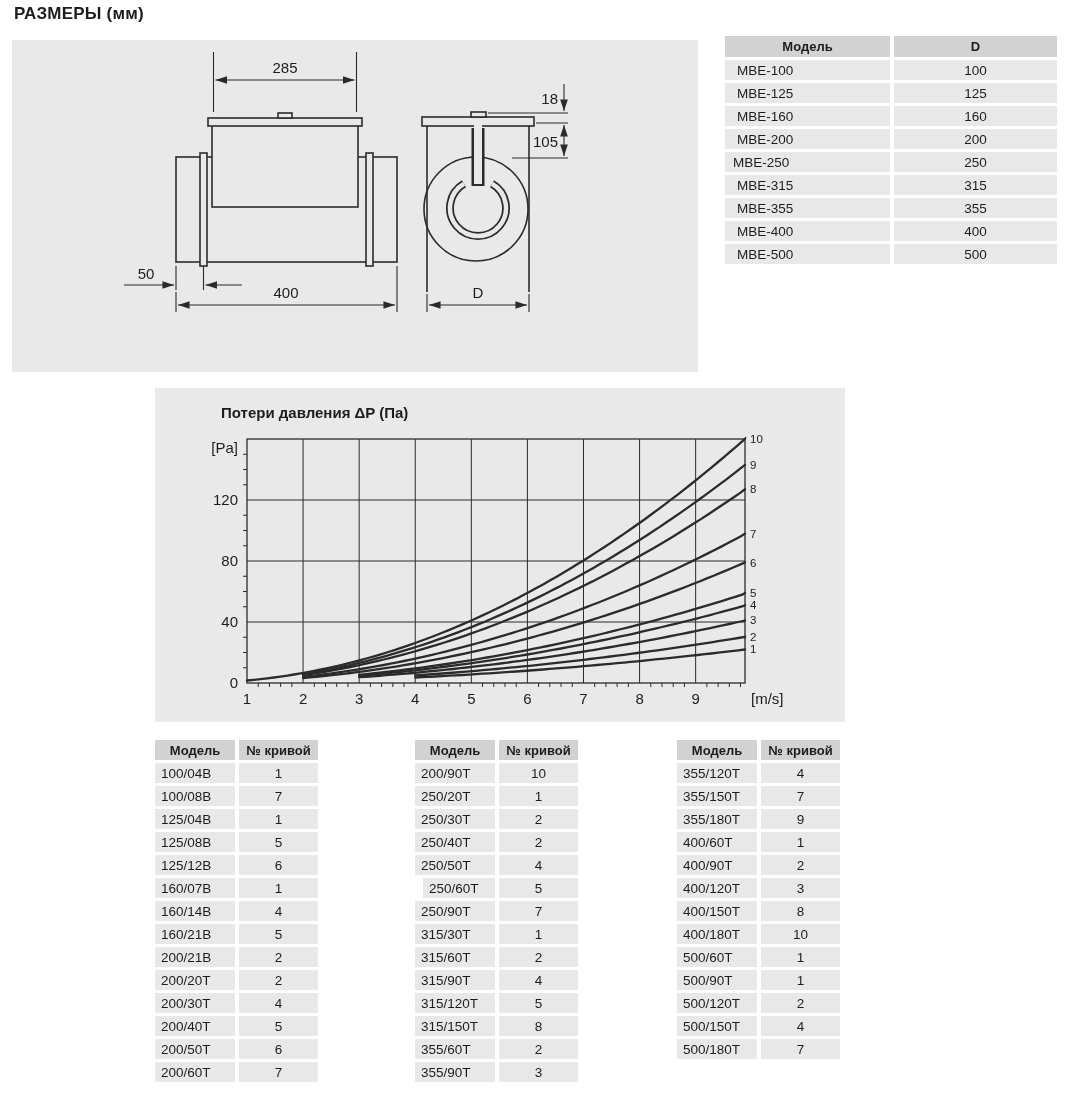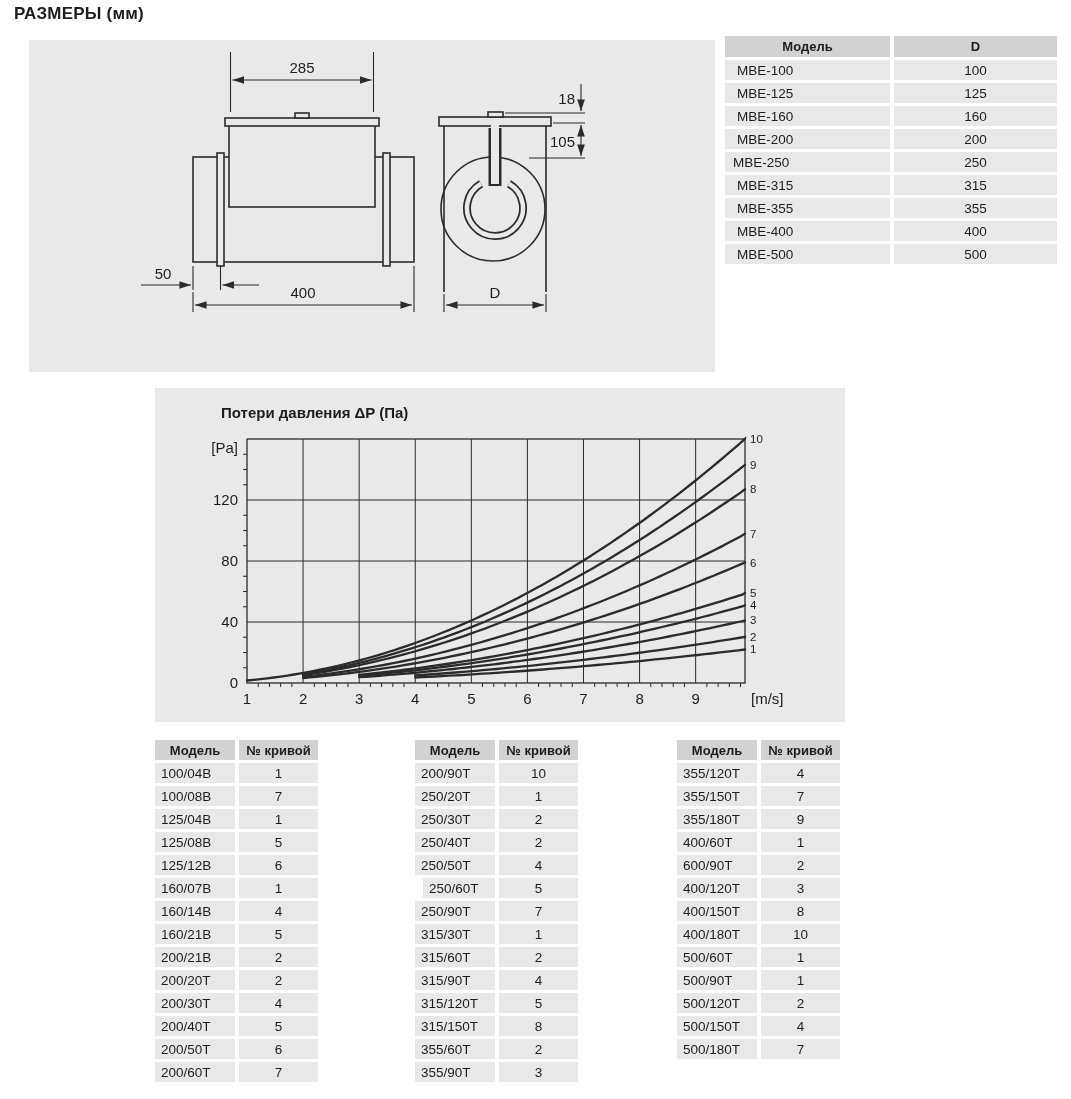"285" #drawing-panel { left: 29px -> 12px }
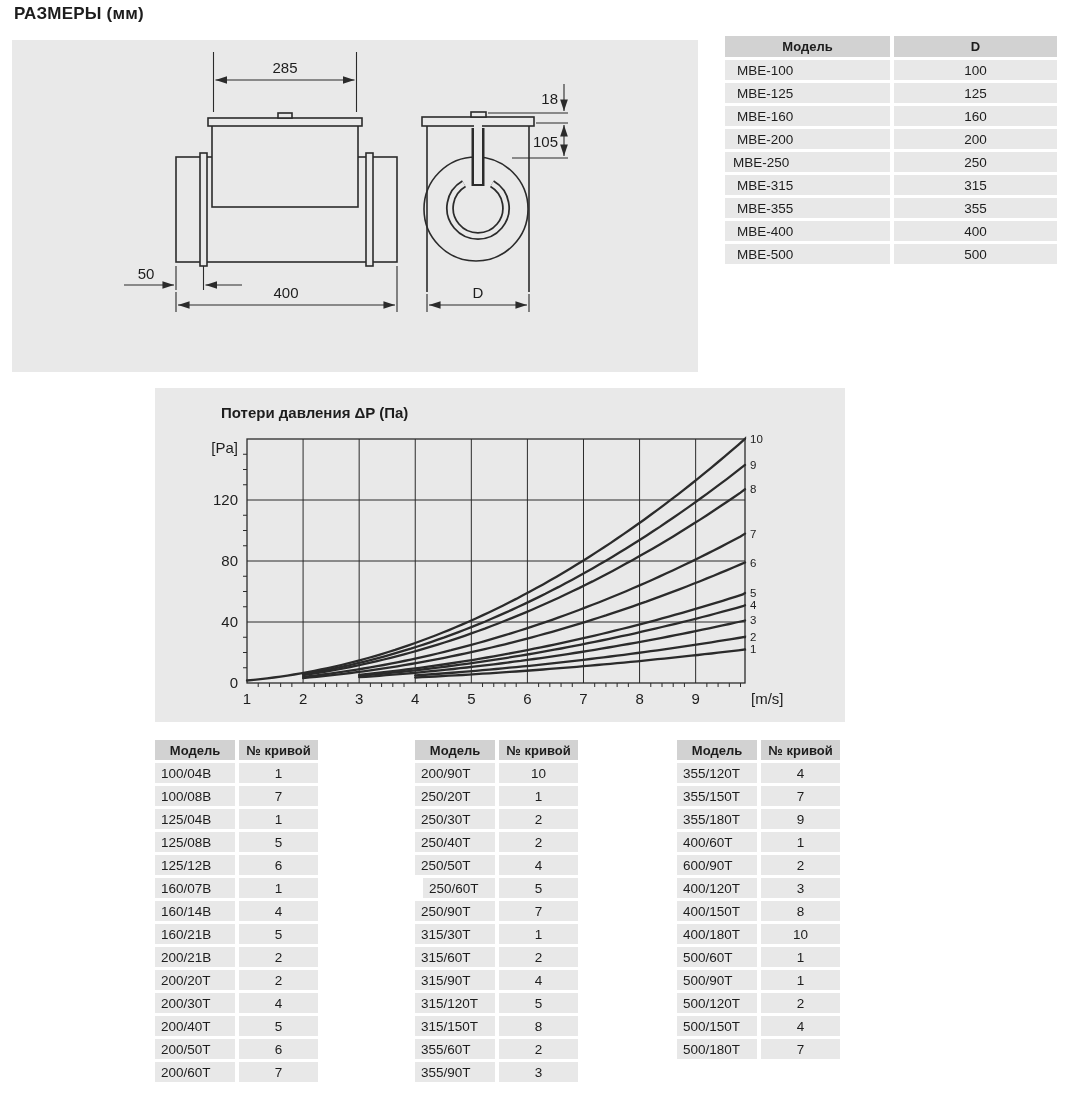"600/90T" div.td { text: 600/90T -> 400/90T }
